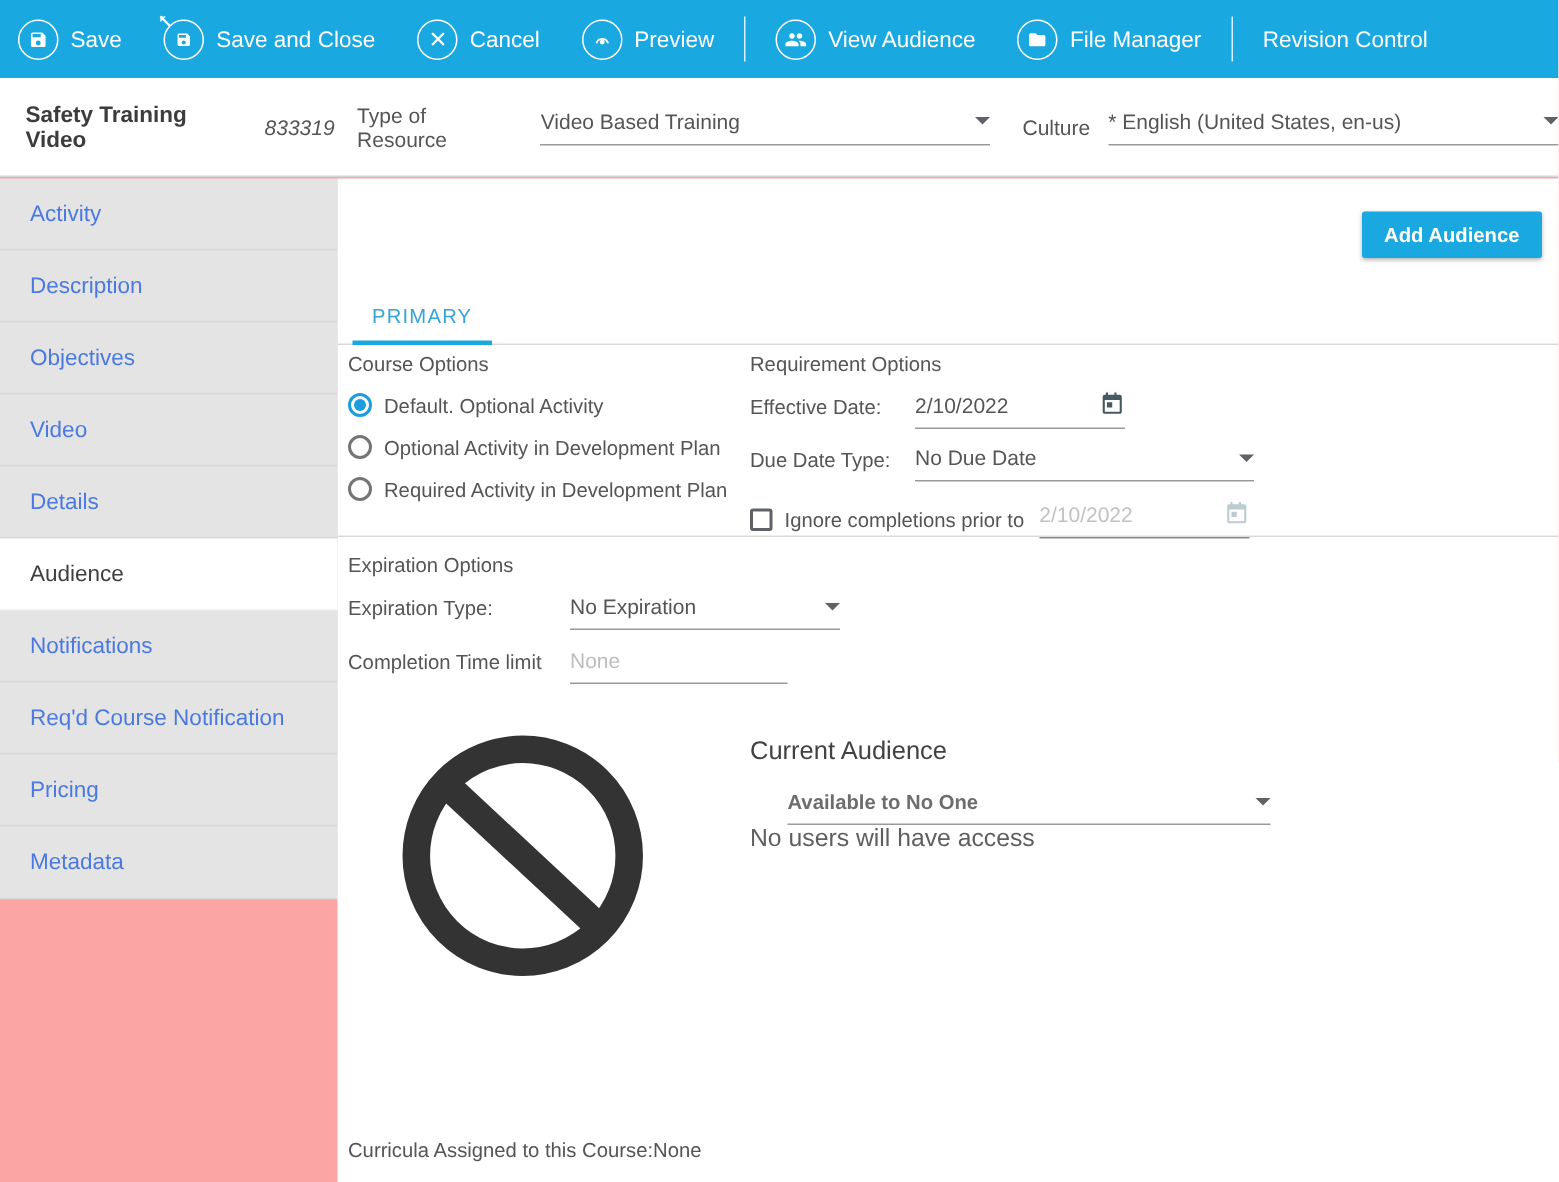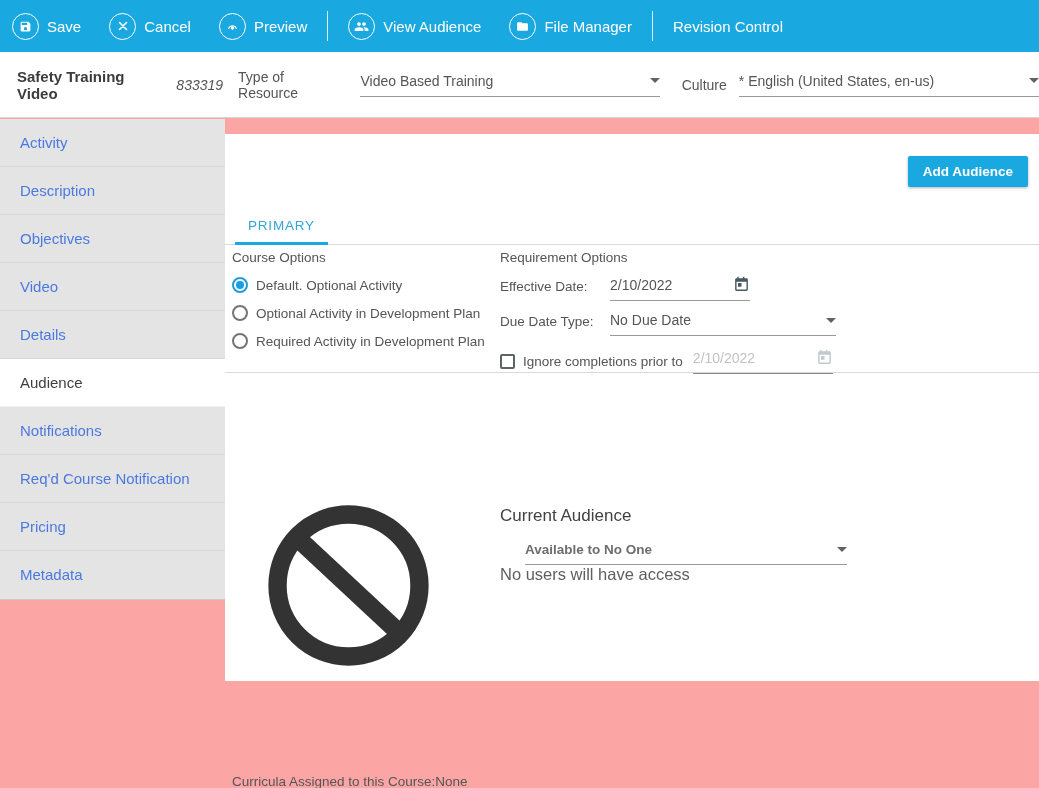"Save and Close" div.tb-item { html: none -> <div> <span> <svg> <path></path> </svg> <svg> <path></path> <path></path> </svg> </span> <span>Save and Close</span> </div> }
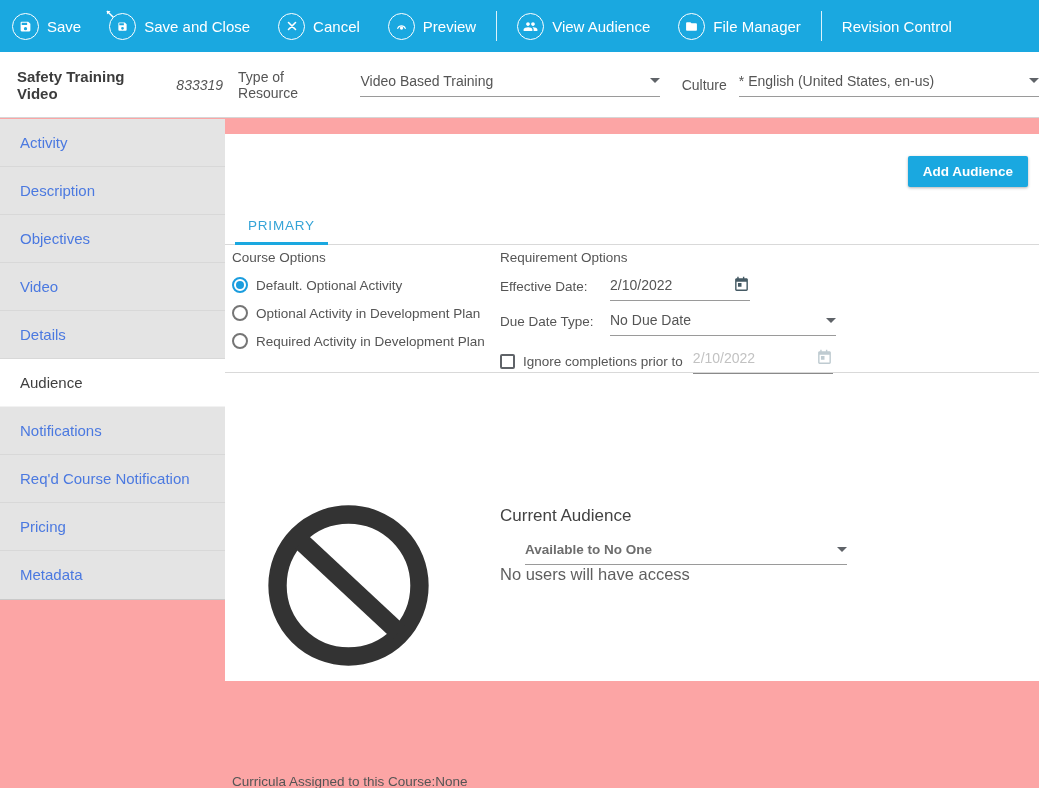"Add Audience" .main { height: 547px -> 669px; top: 134px -> 119px }
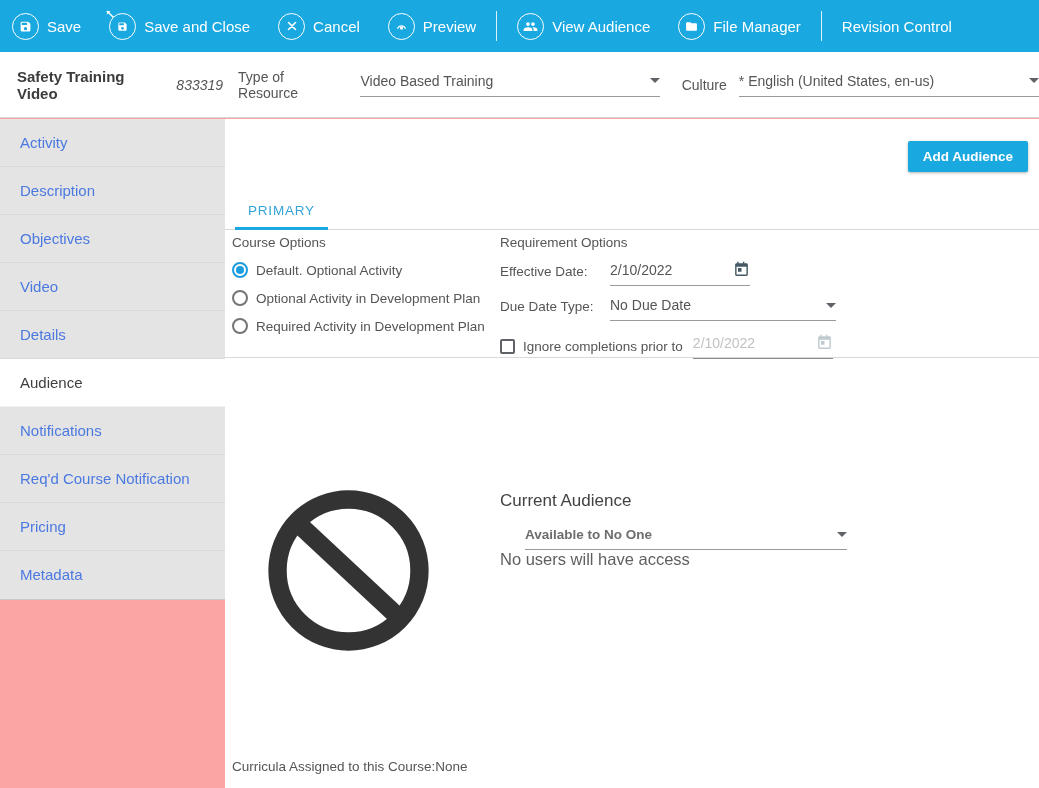"Expiration Options" div.exp-block { html: none -> <div> <div>Expiration Options</div> <div> <span>Expiration Type:</span> <span> <span>No Expiration</span> <span></span> </span> </div> <div> <span>Completion Time limit</span> <span> <span>None</span> </span> </div> </div> }
